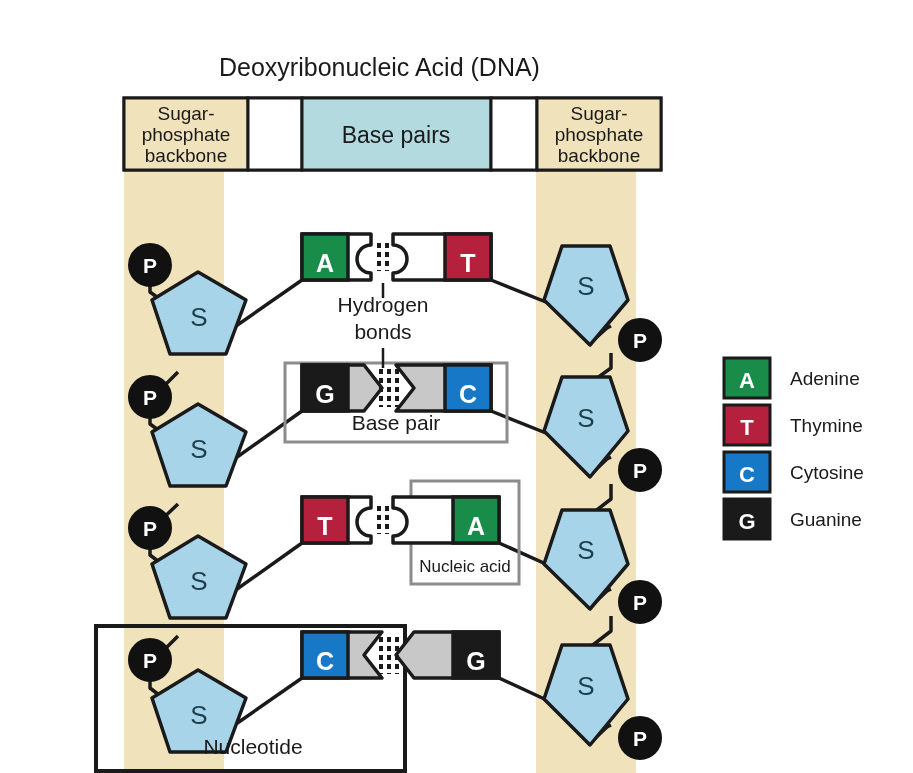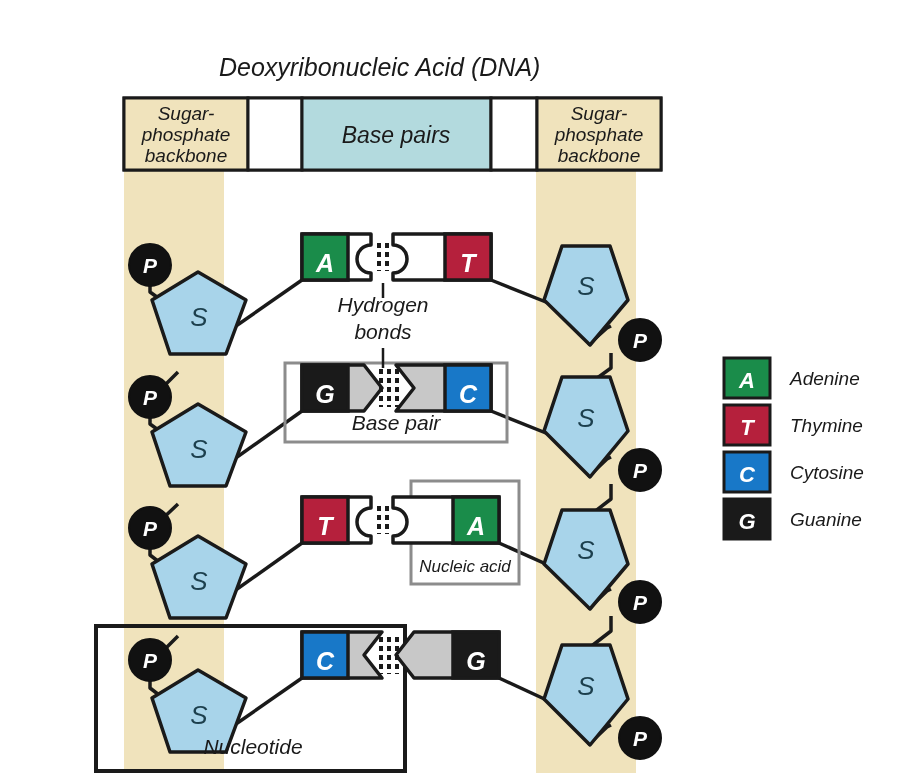"Deoxyribonucleic Acid (DNA)" #root { font-style: italic -> none }
